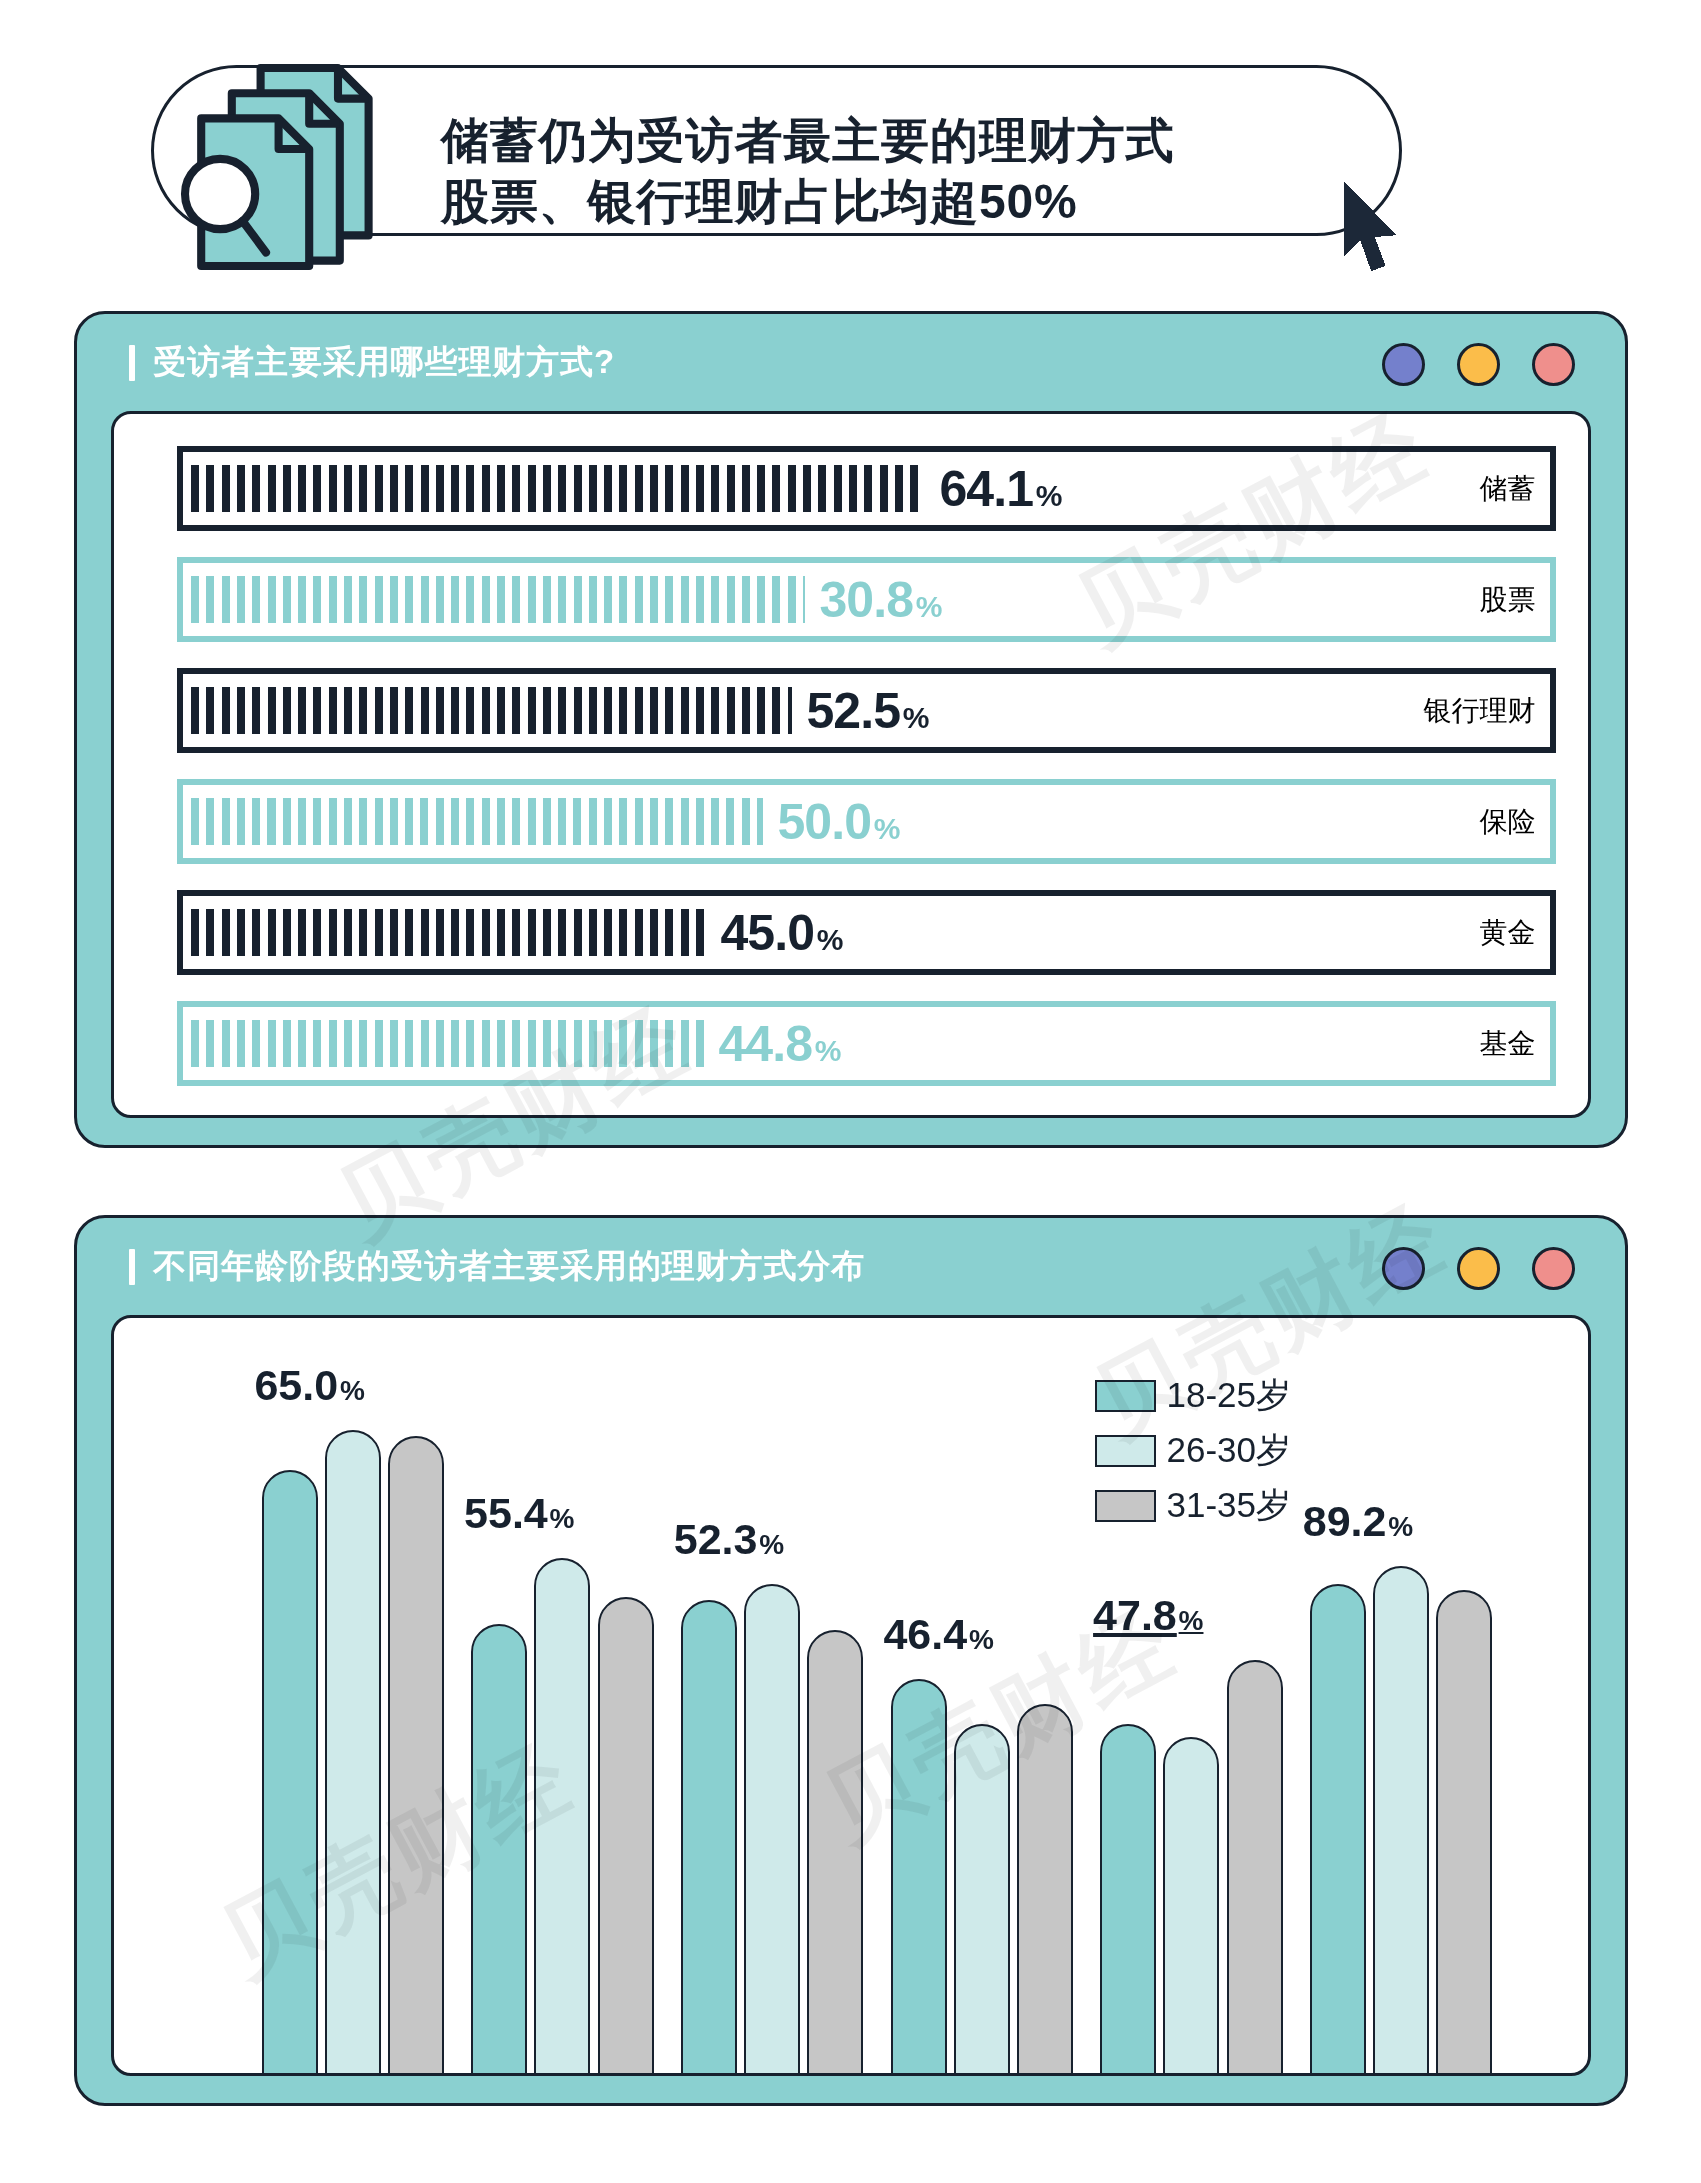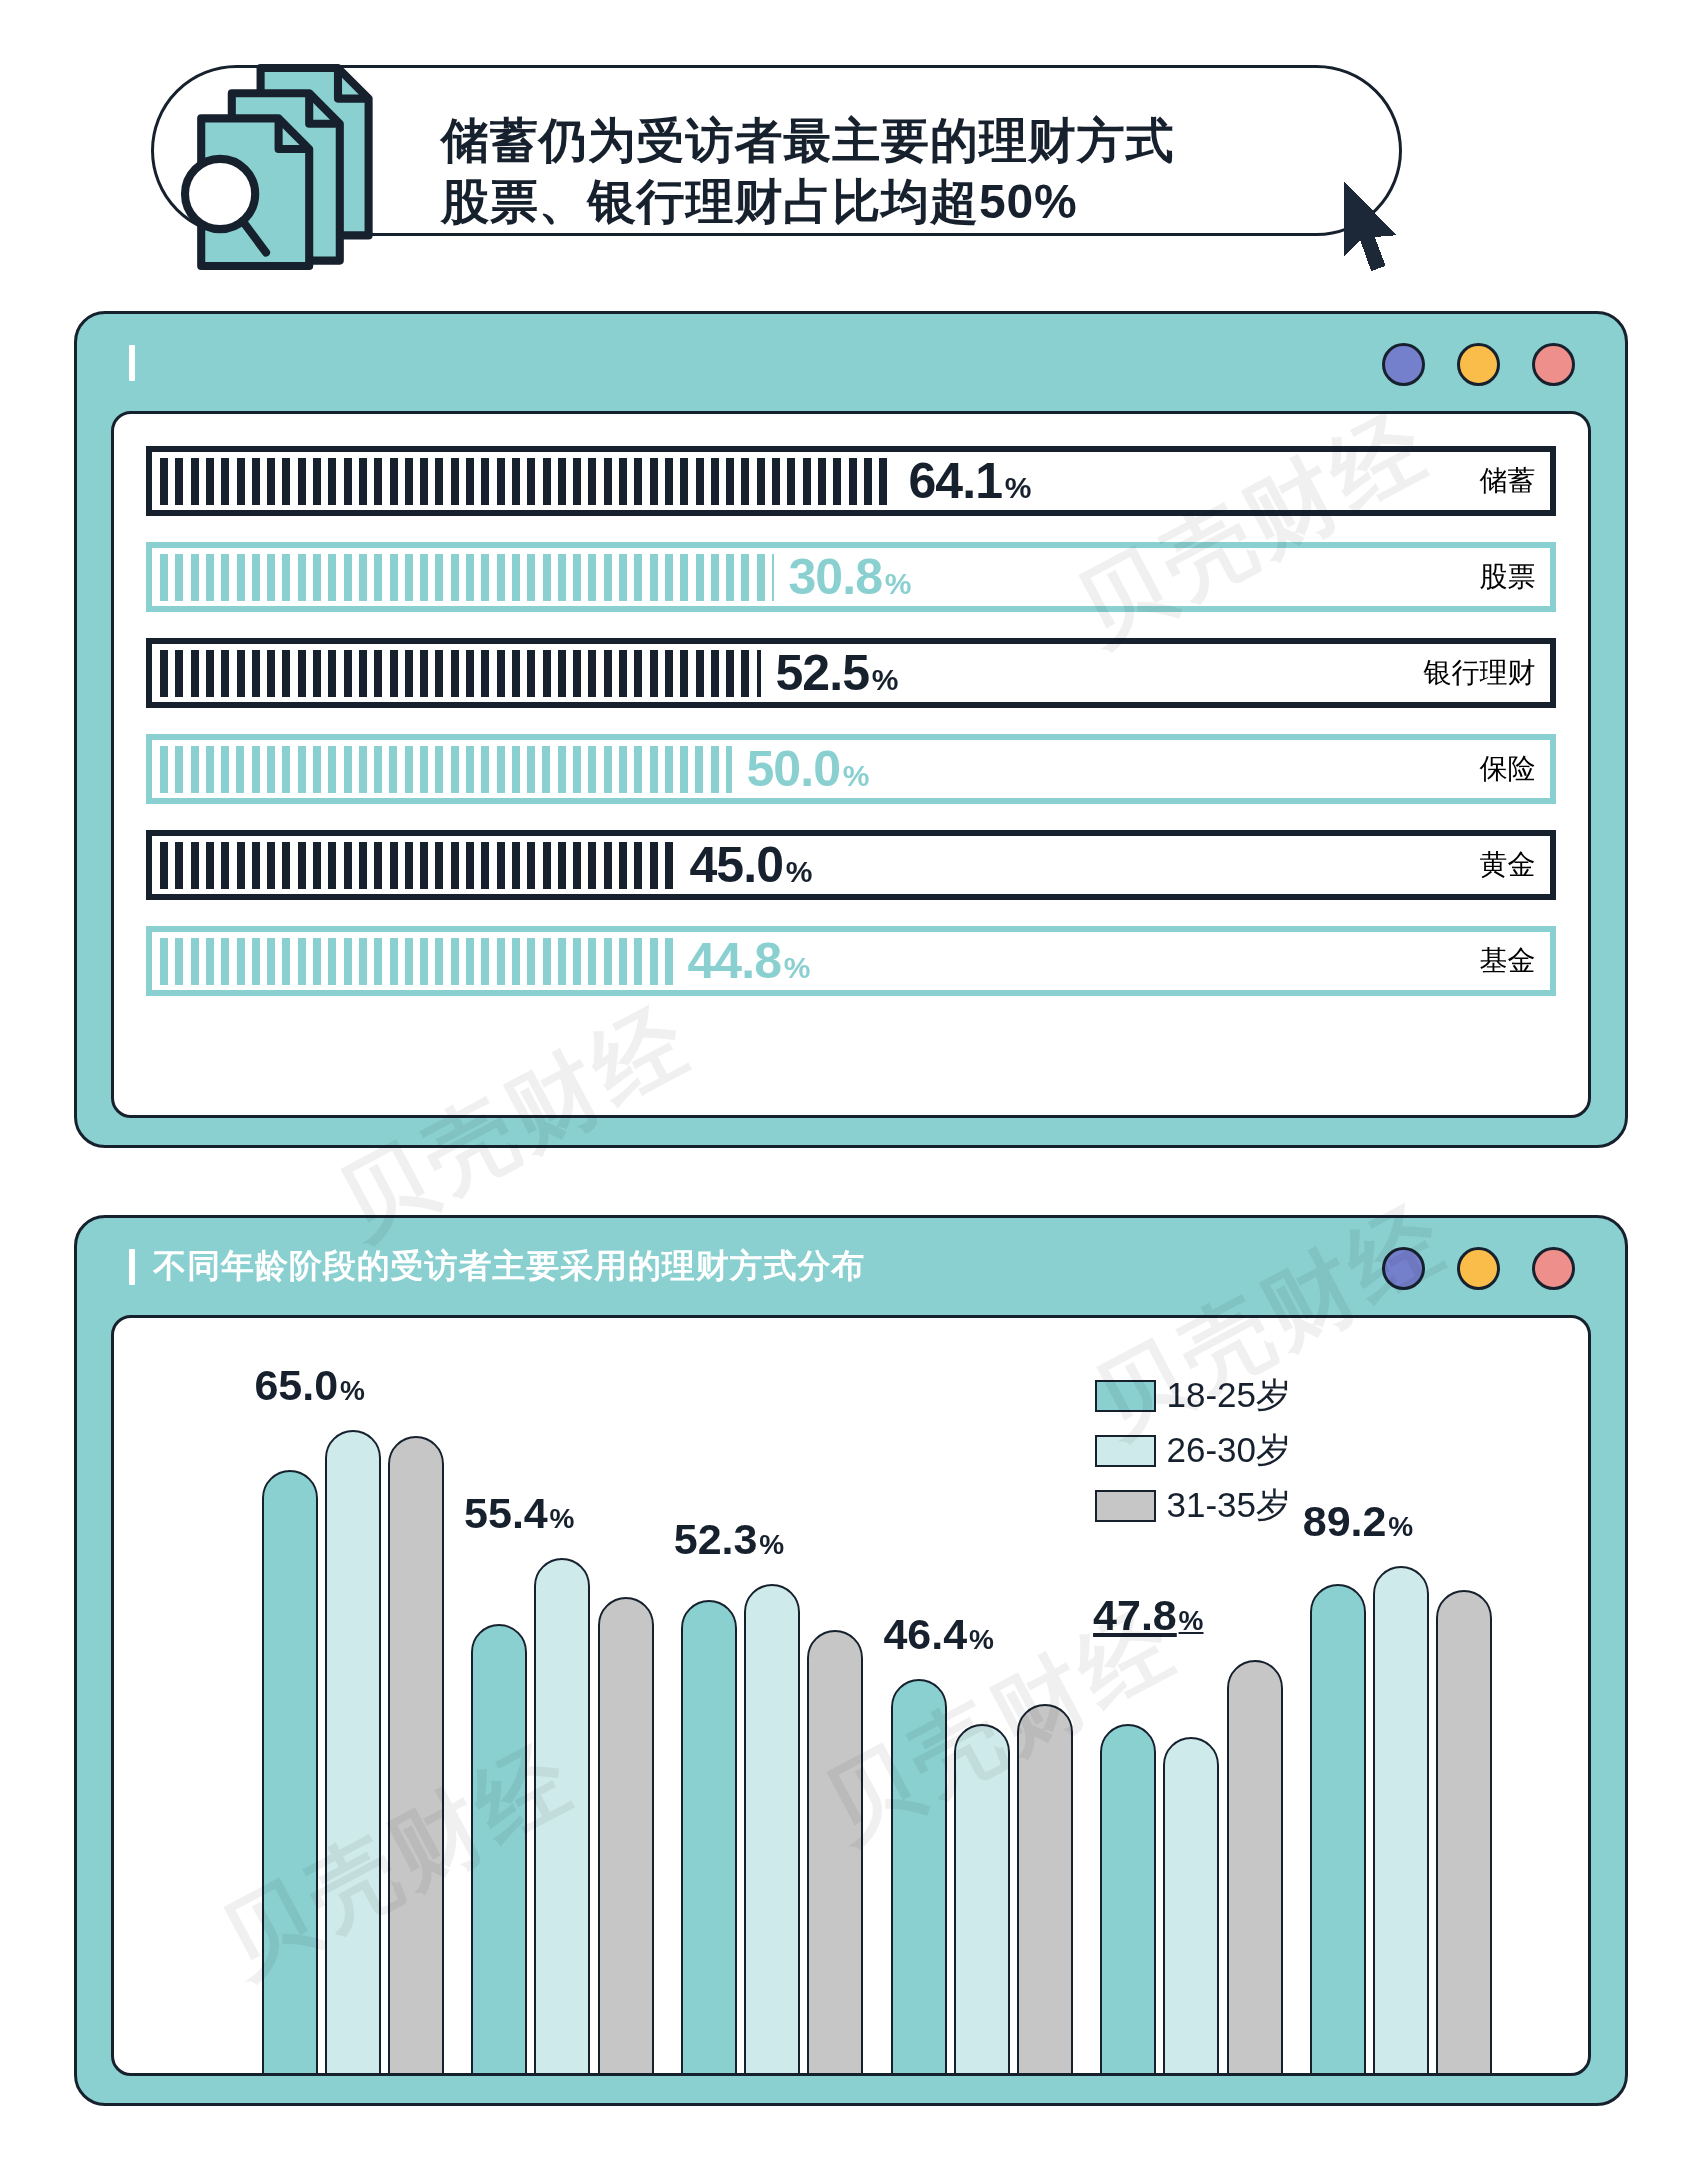"受访者主要采用哪些理财方式?" div.panel-title { html: none -> <div>受访者主要采用哪些理财方式?</div> }
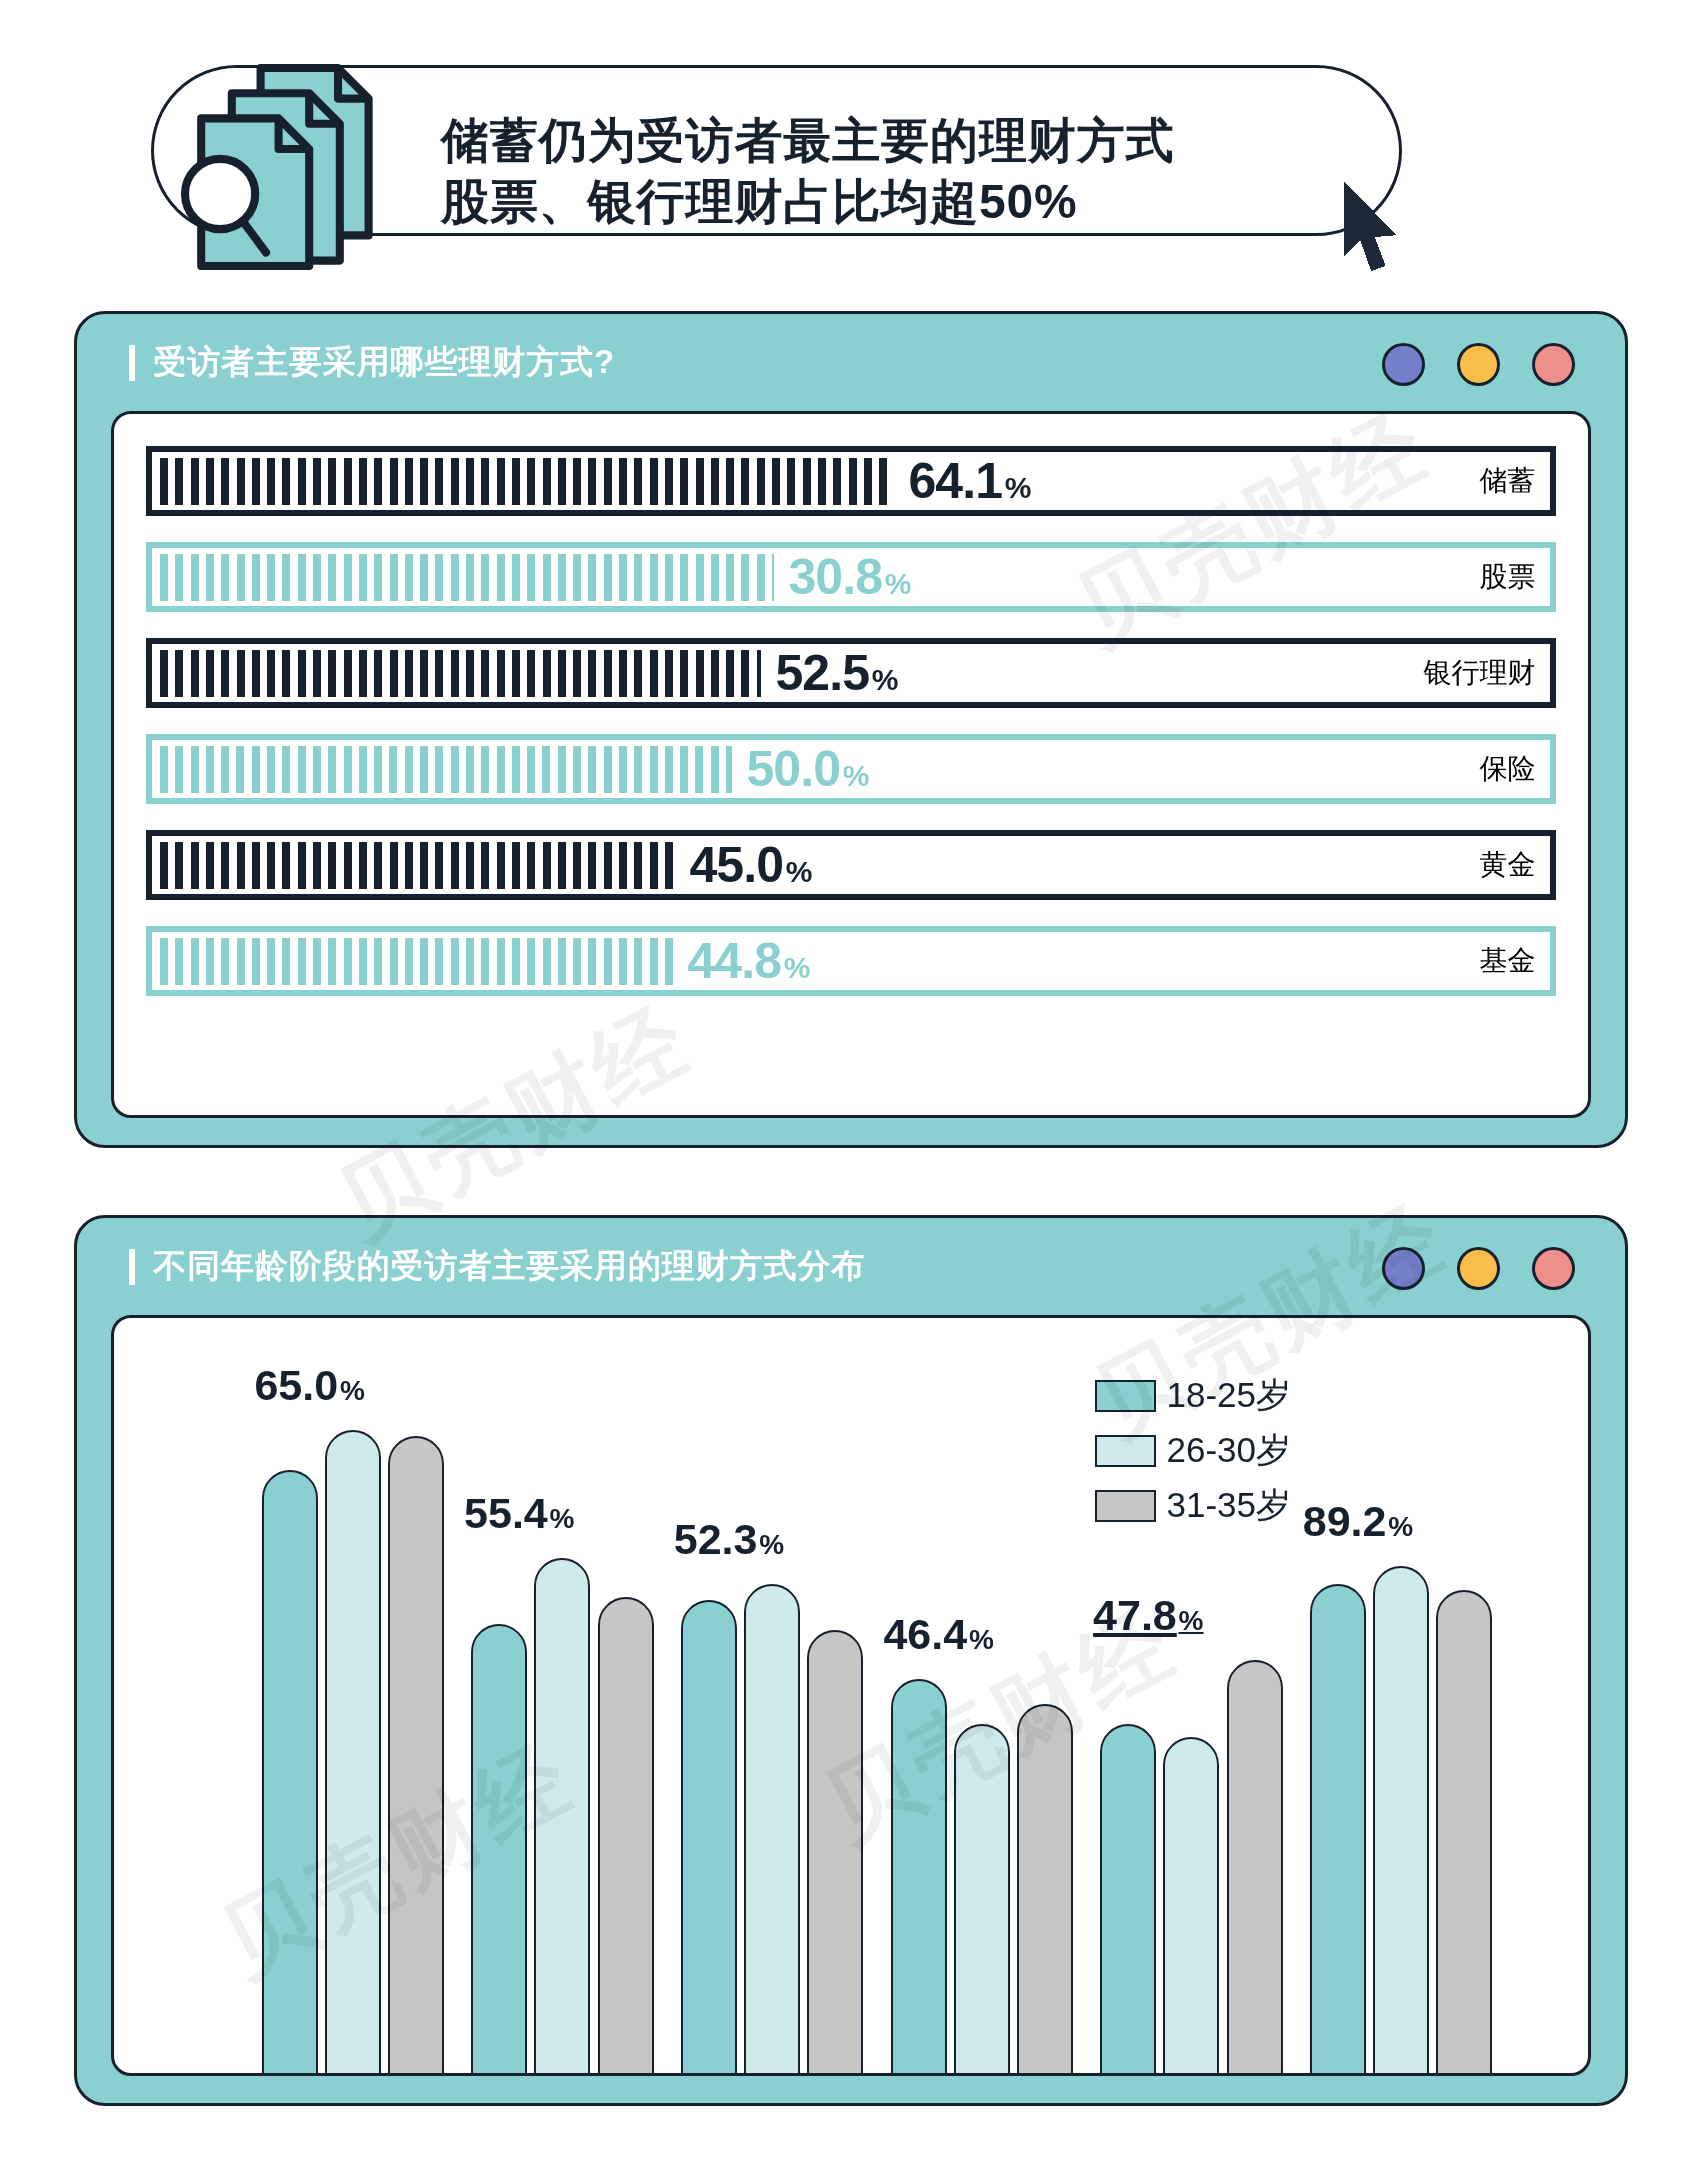"64.1" .row { height: 70px -> 85px; margin-left: none -> 31px }
